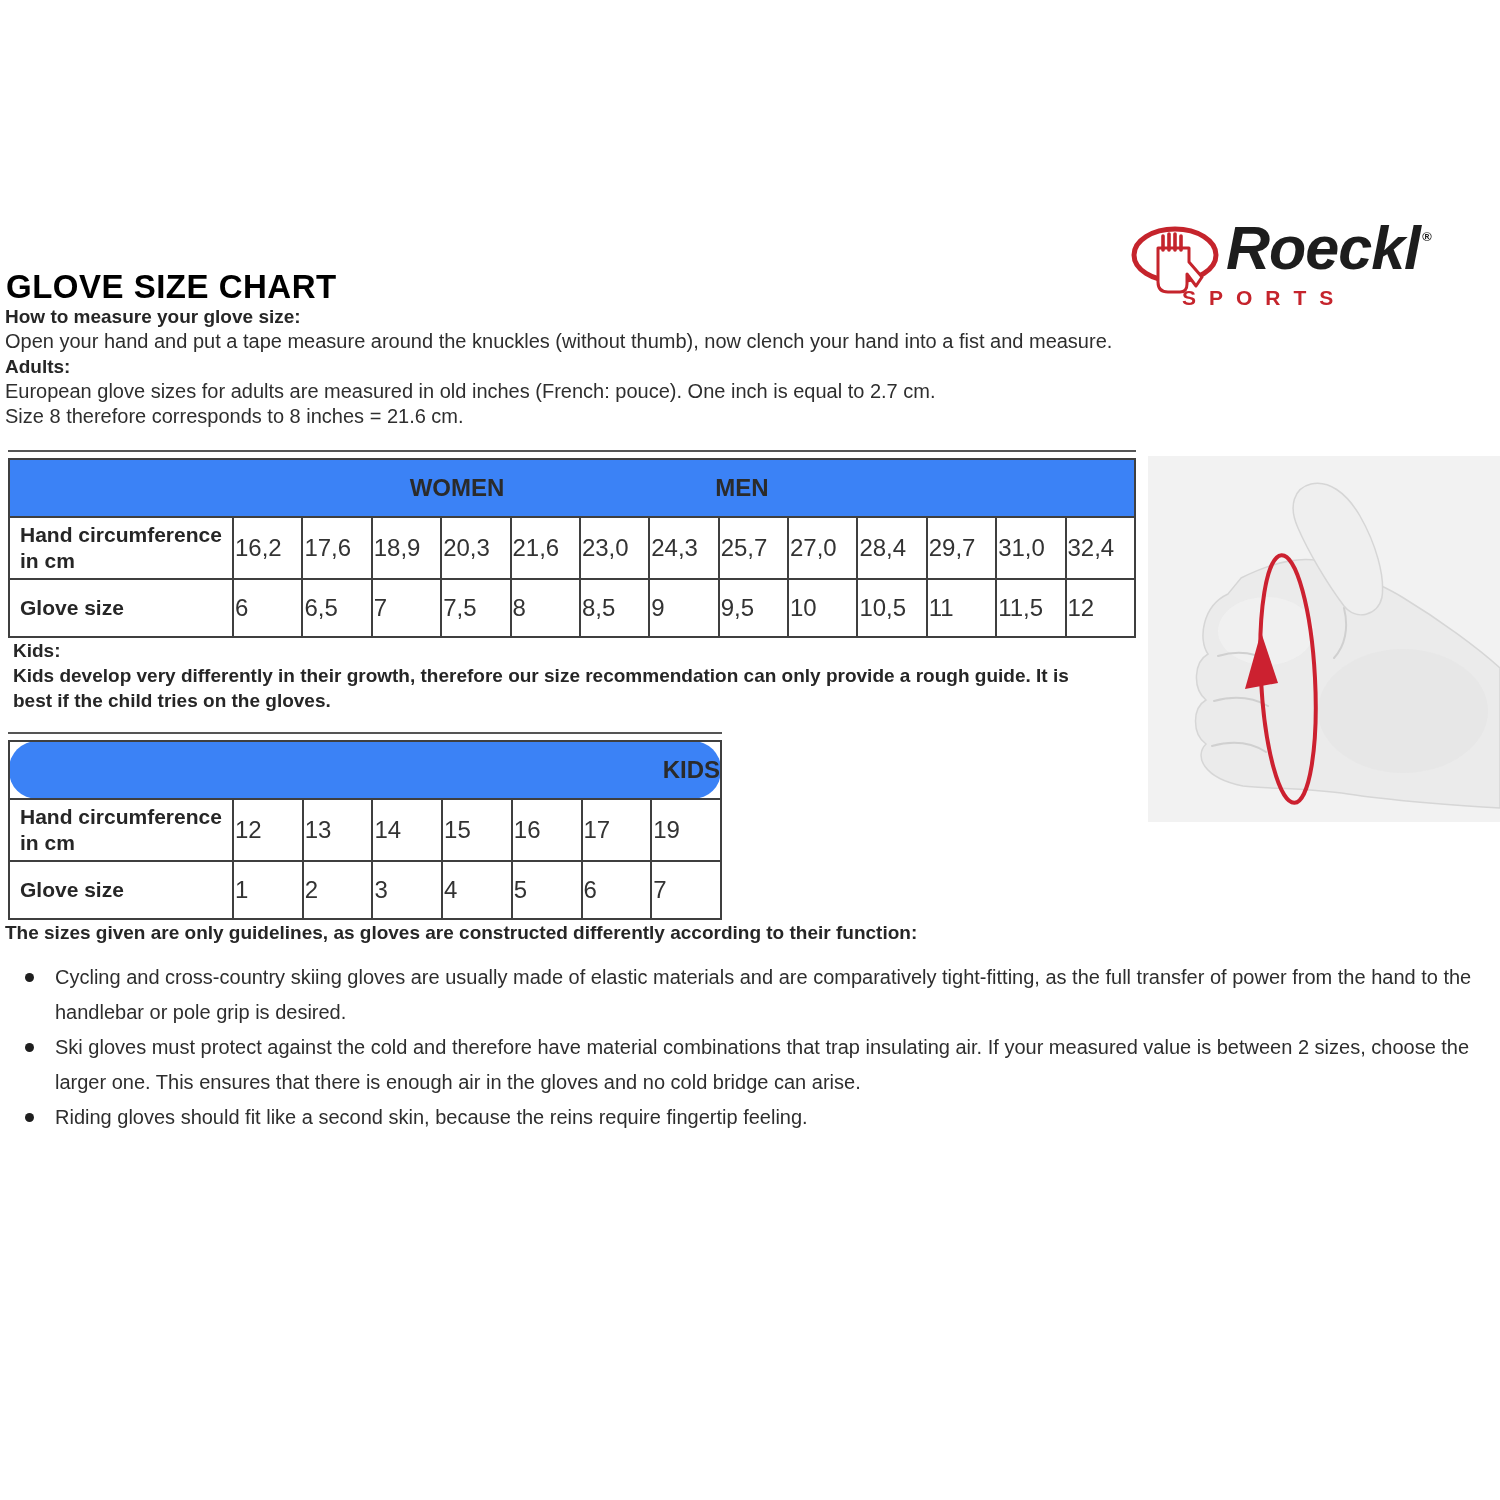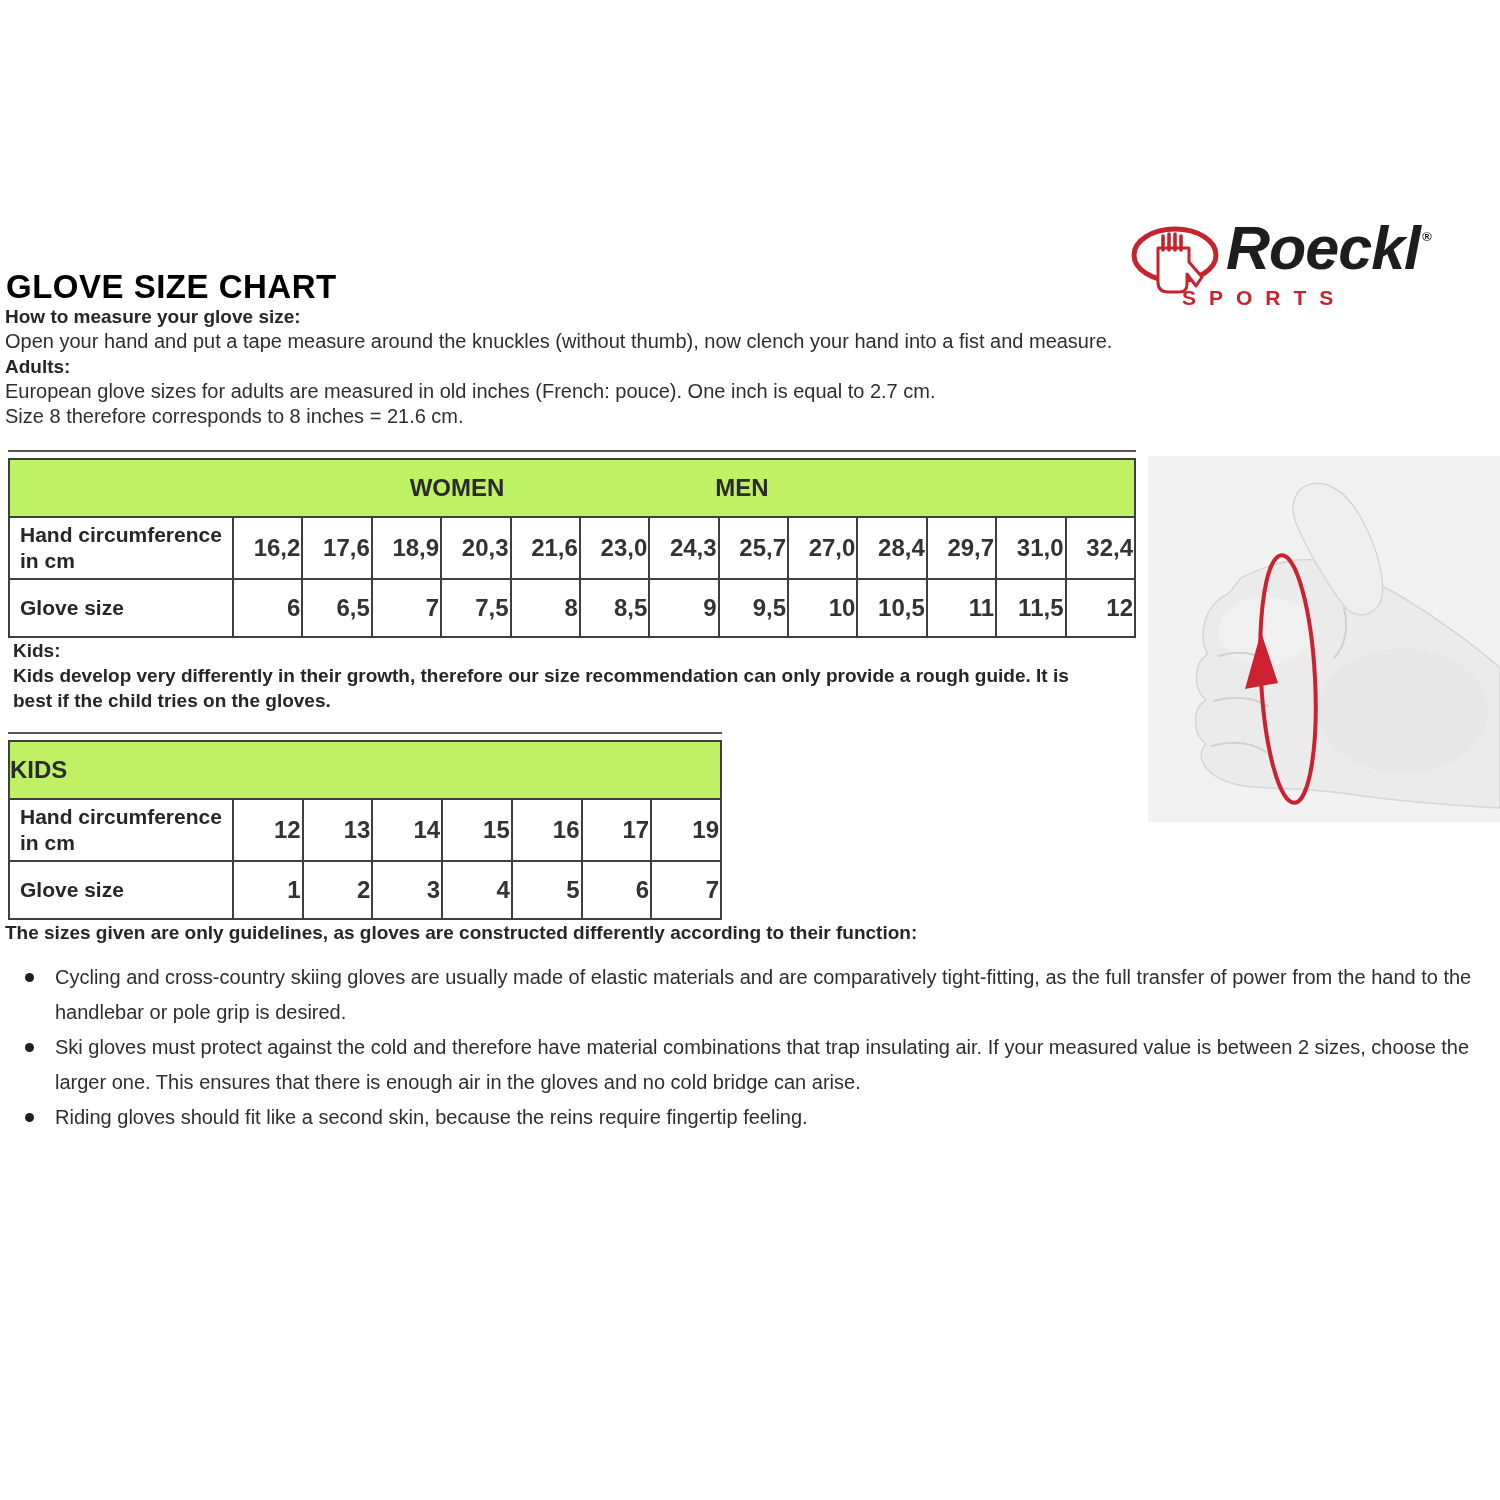"WOMEN" tr.ghrow td { background: #bef264 -> #3b82f6 }
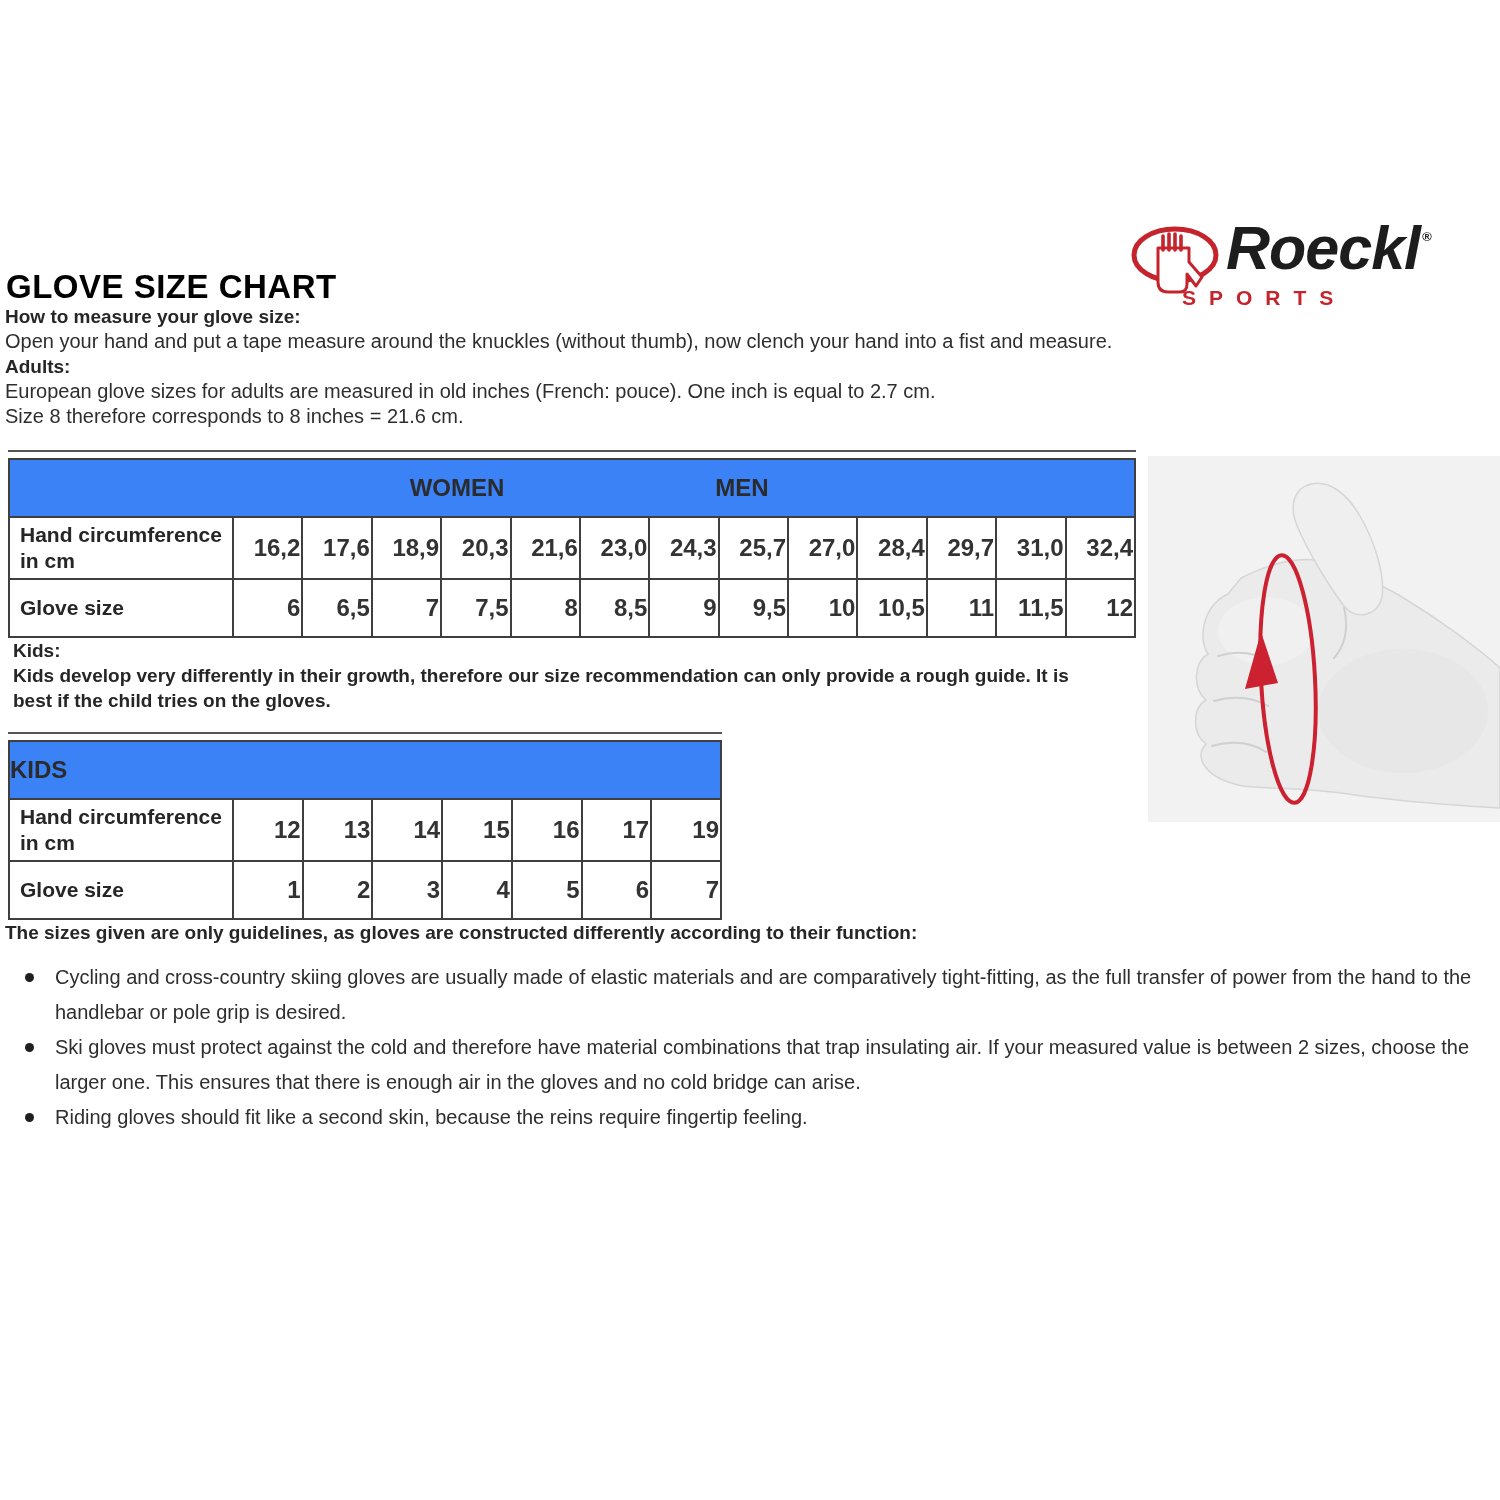"16,2" td.num { font-weight: 700 -> 400; text-align: right -> left }
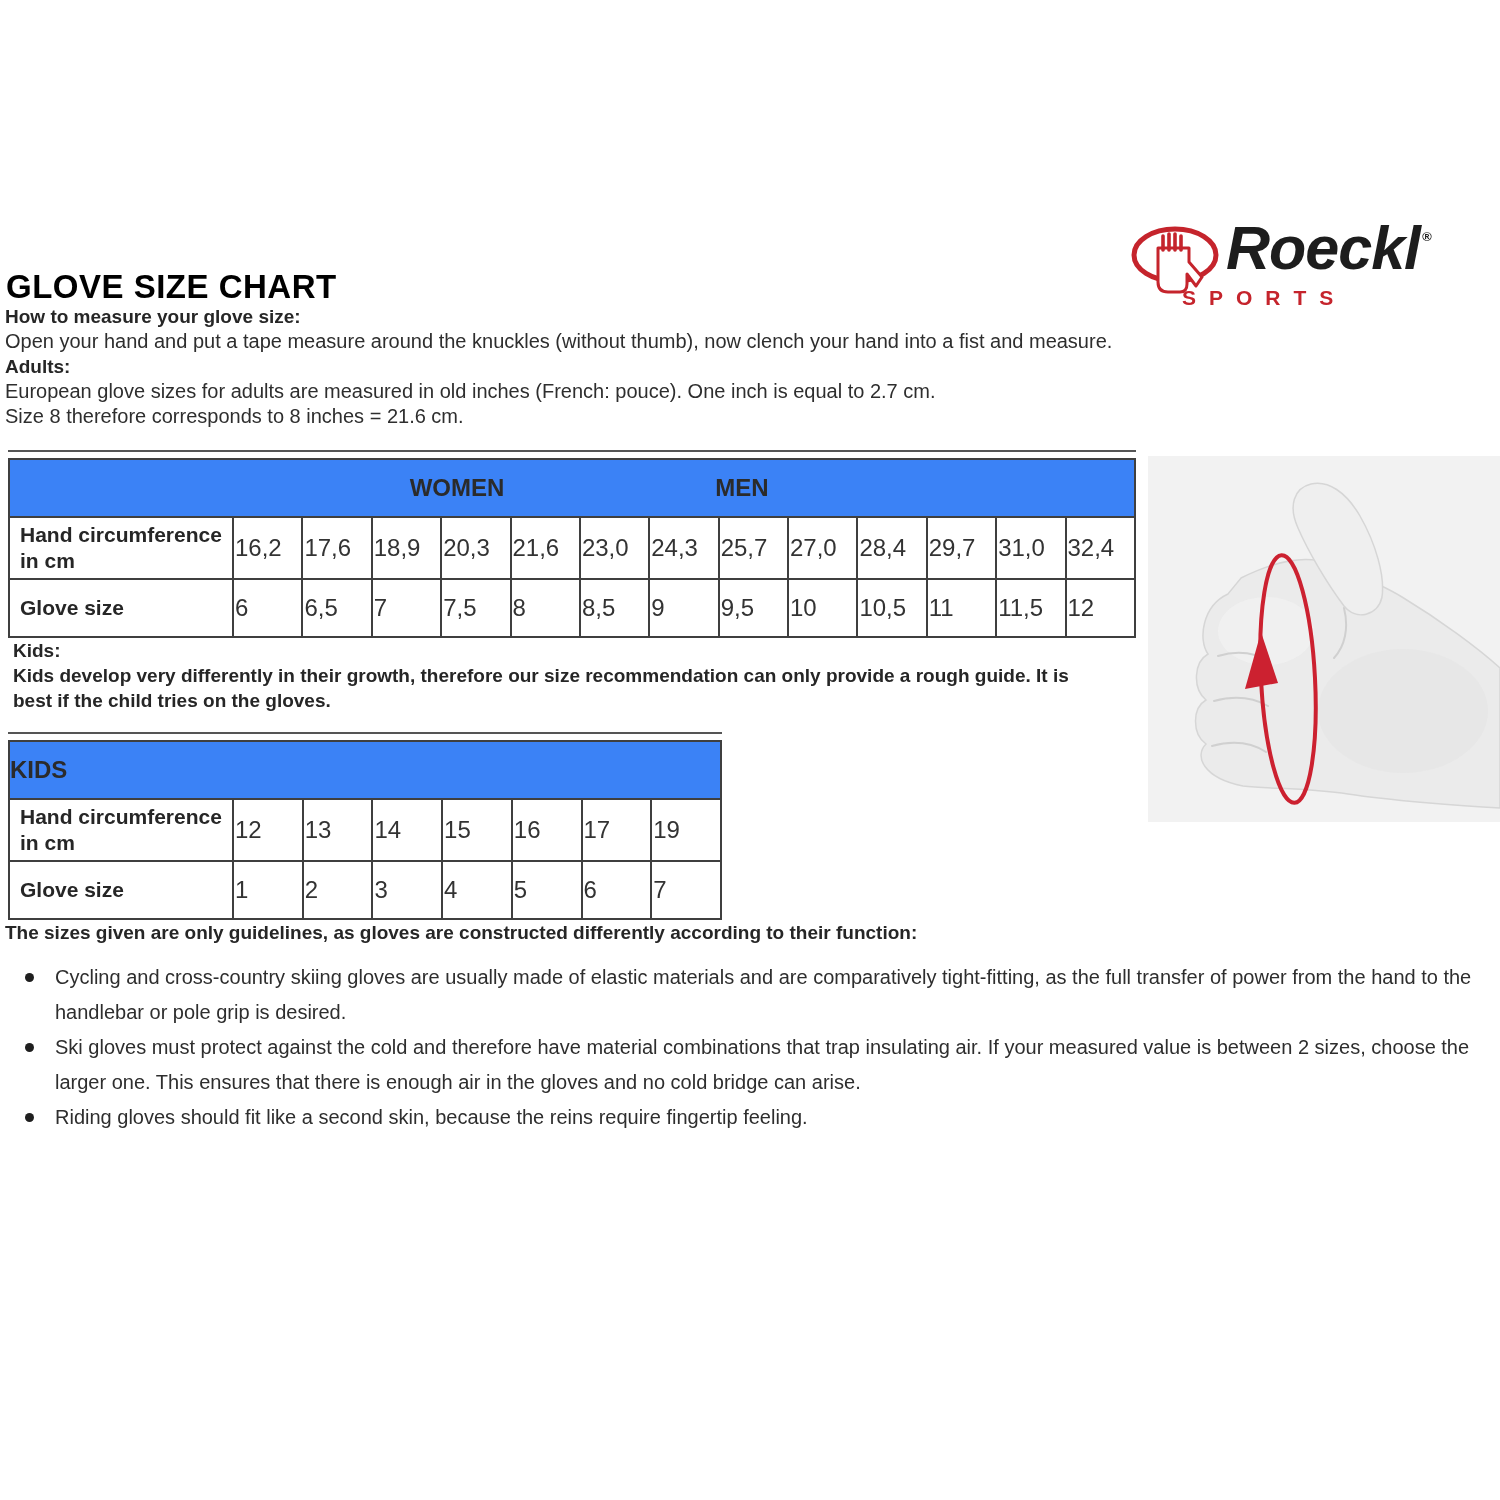"KIDS" table.kidst tr.ghrow td { border-radius: none -> 28px; text-align: left -> right }
